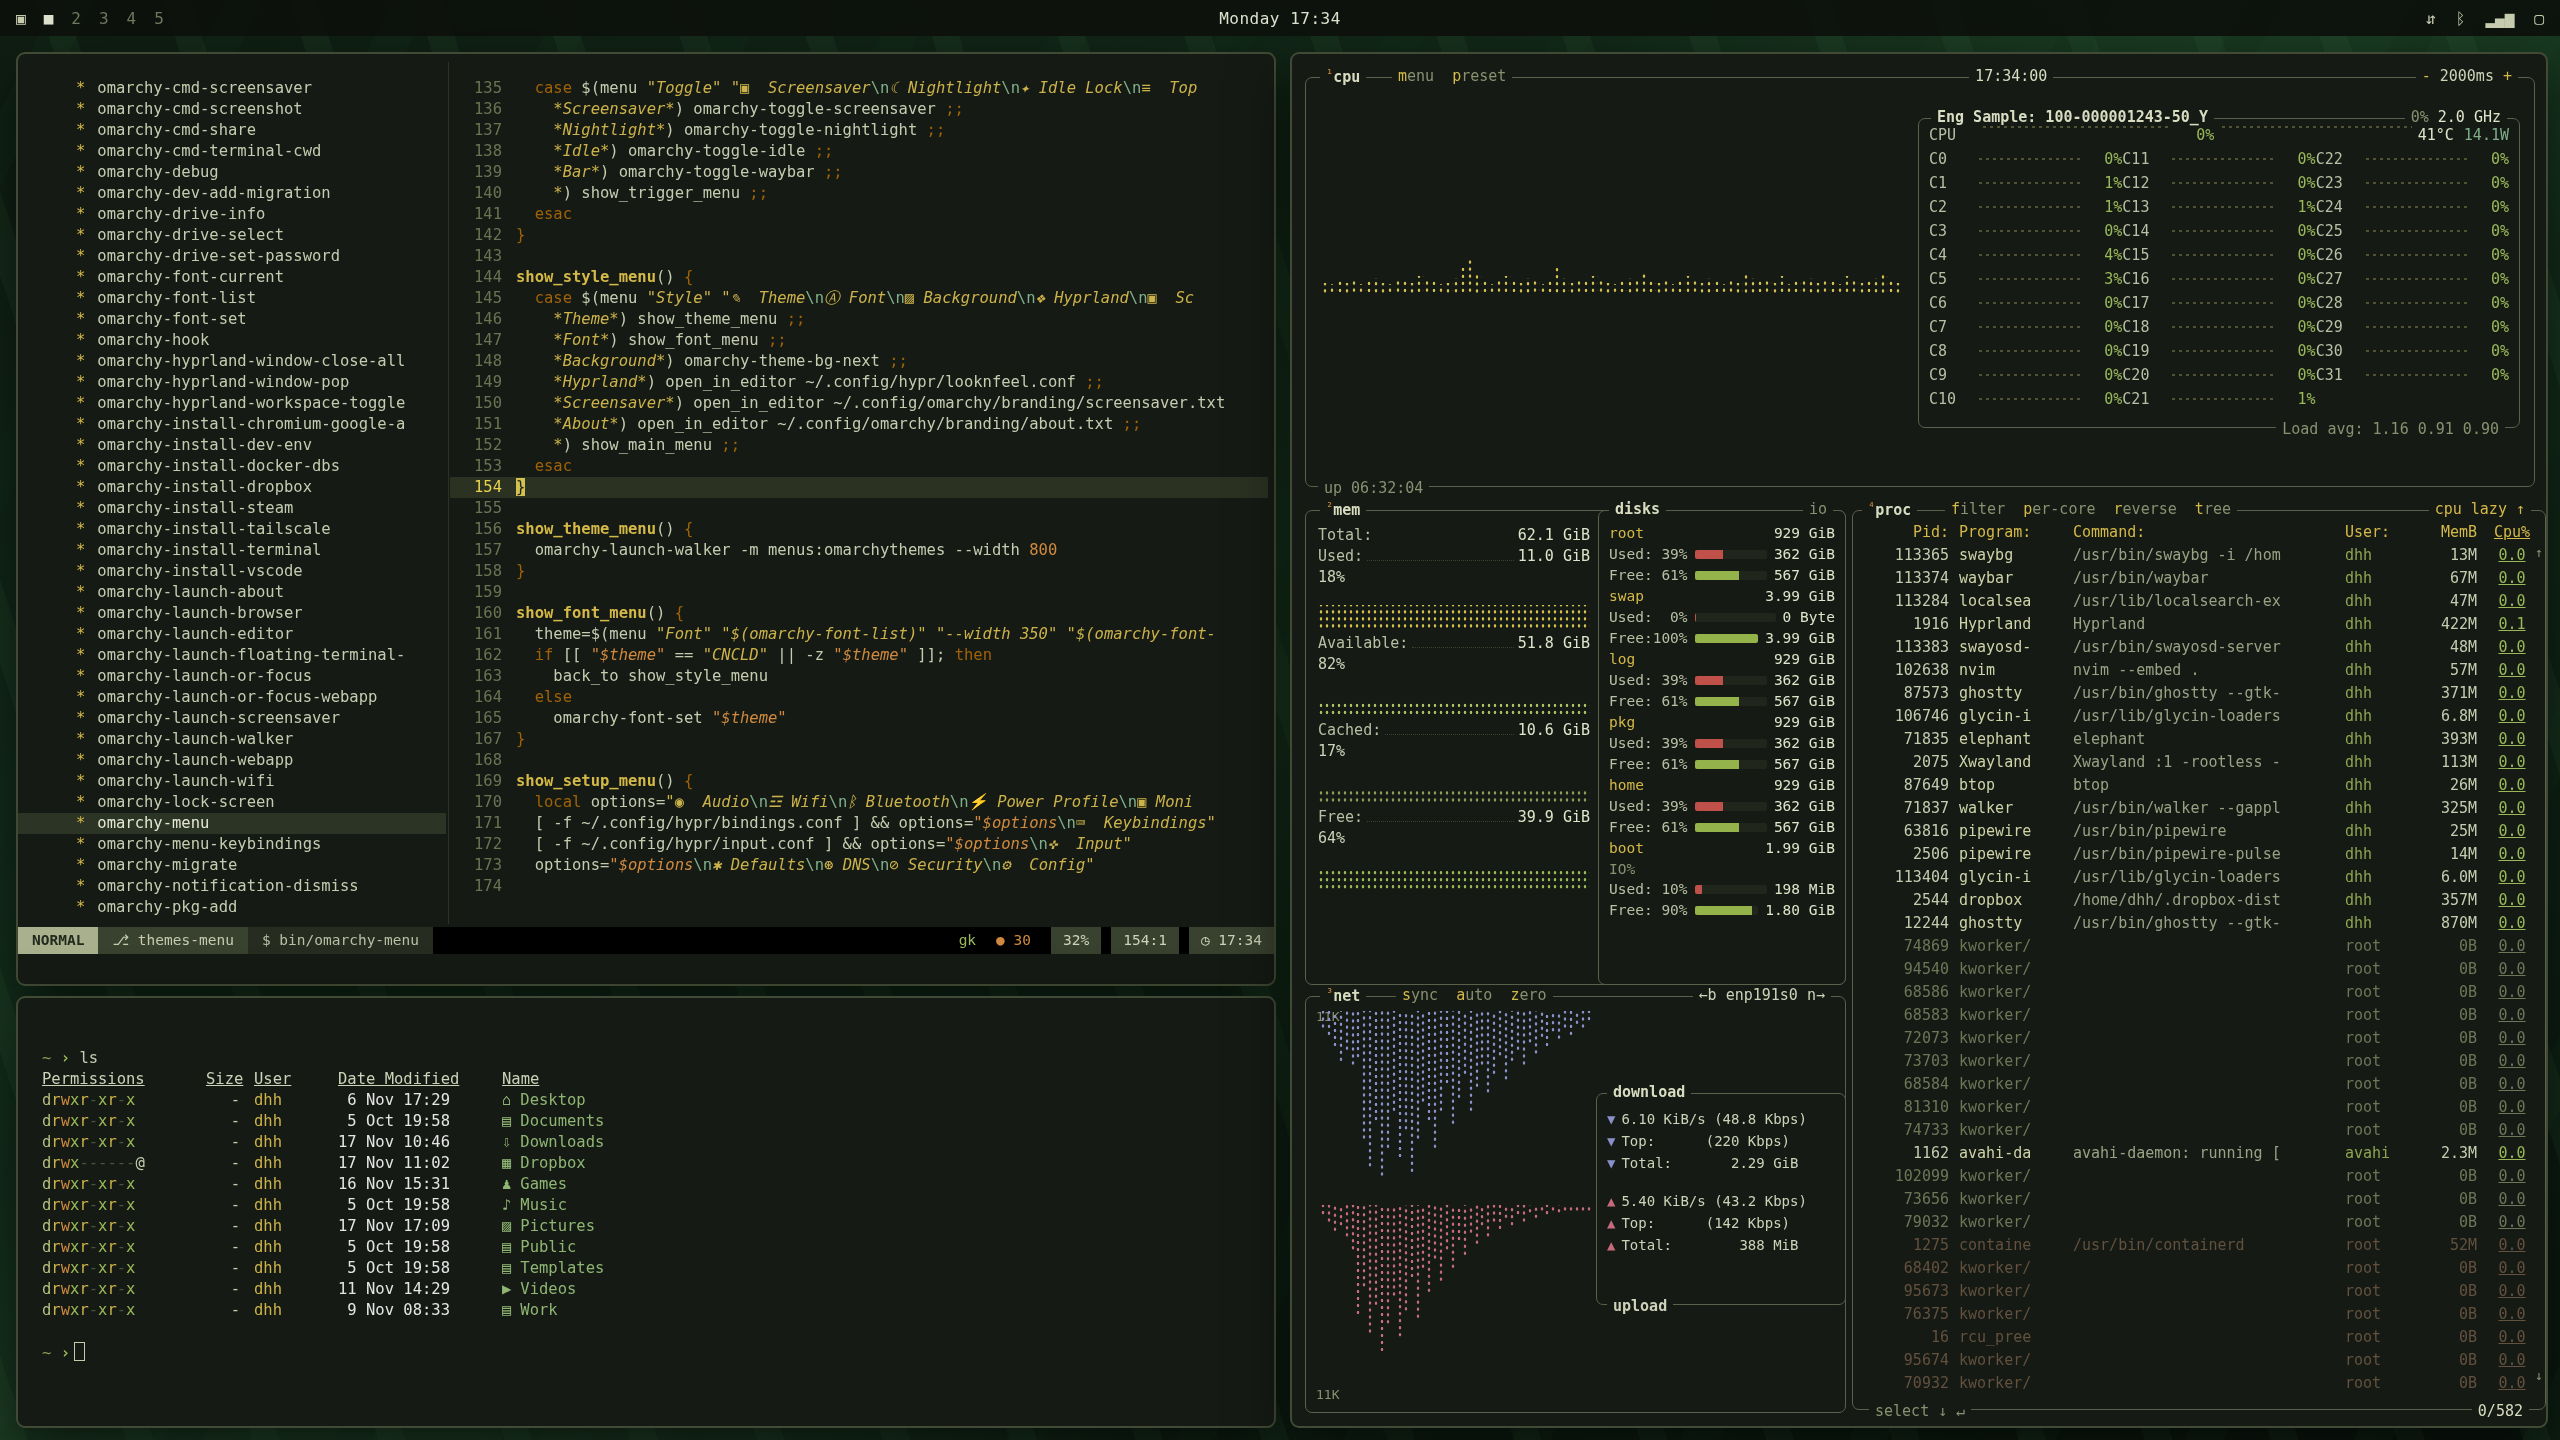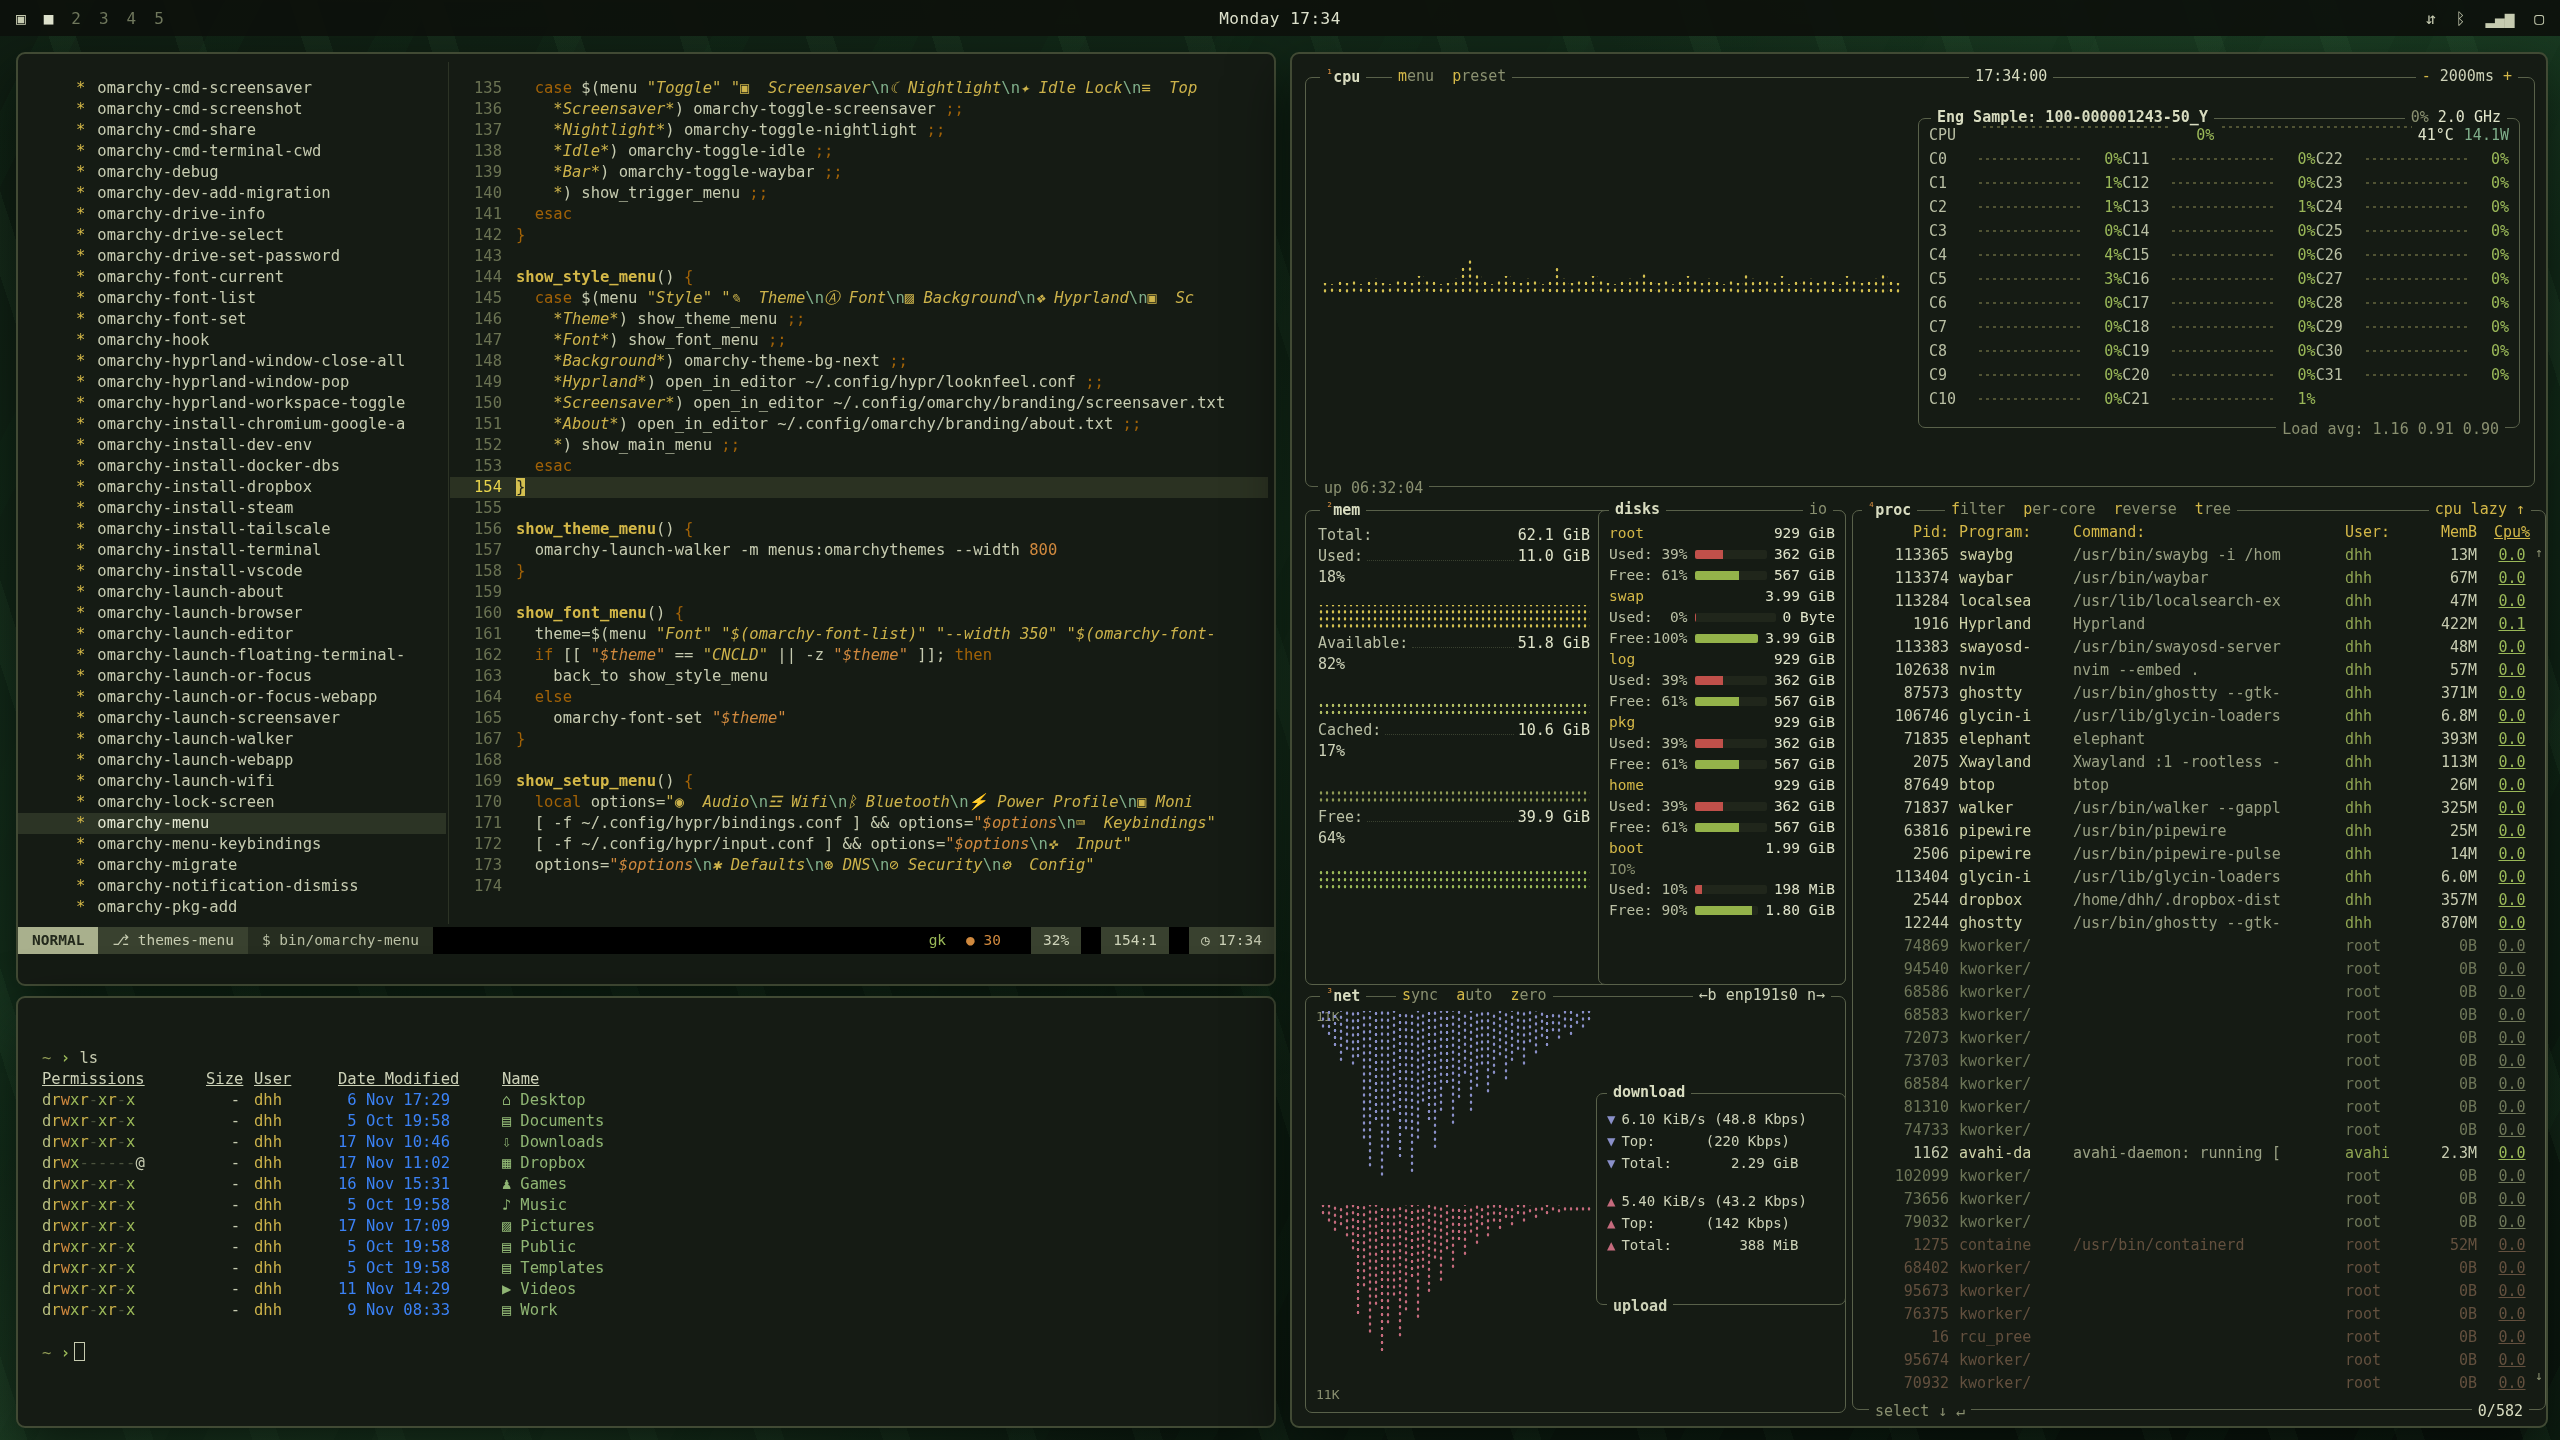"32%" .slseg { margin-left: 20px -> 10px }
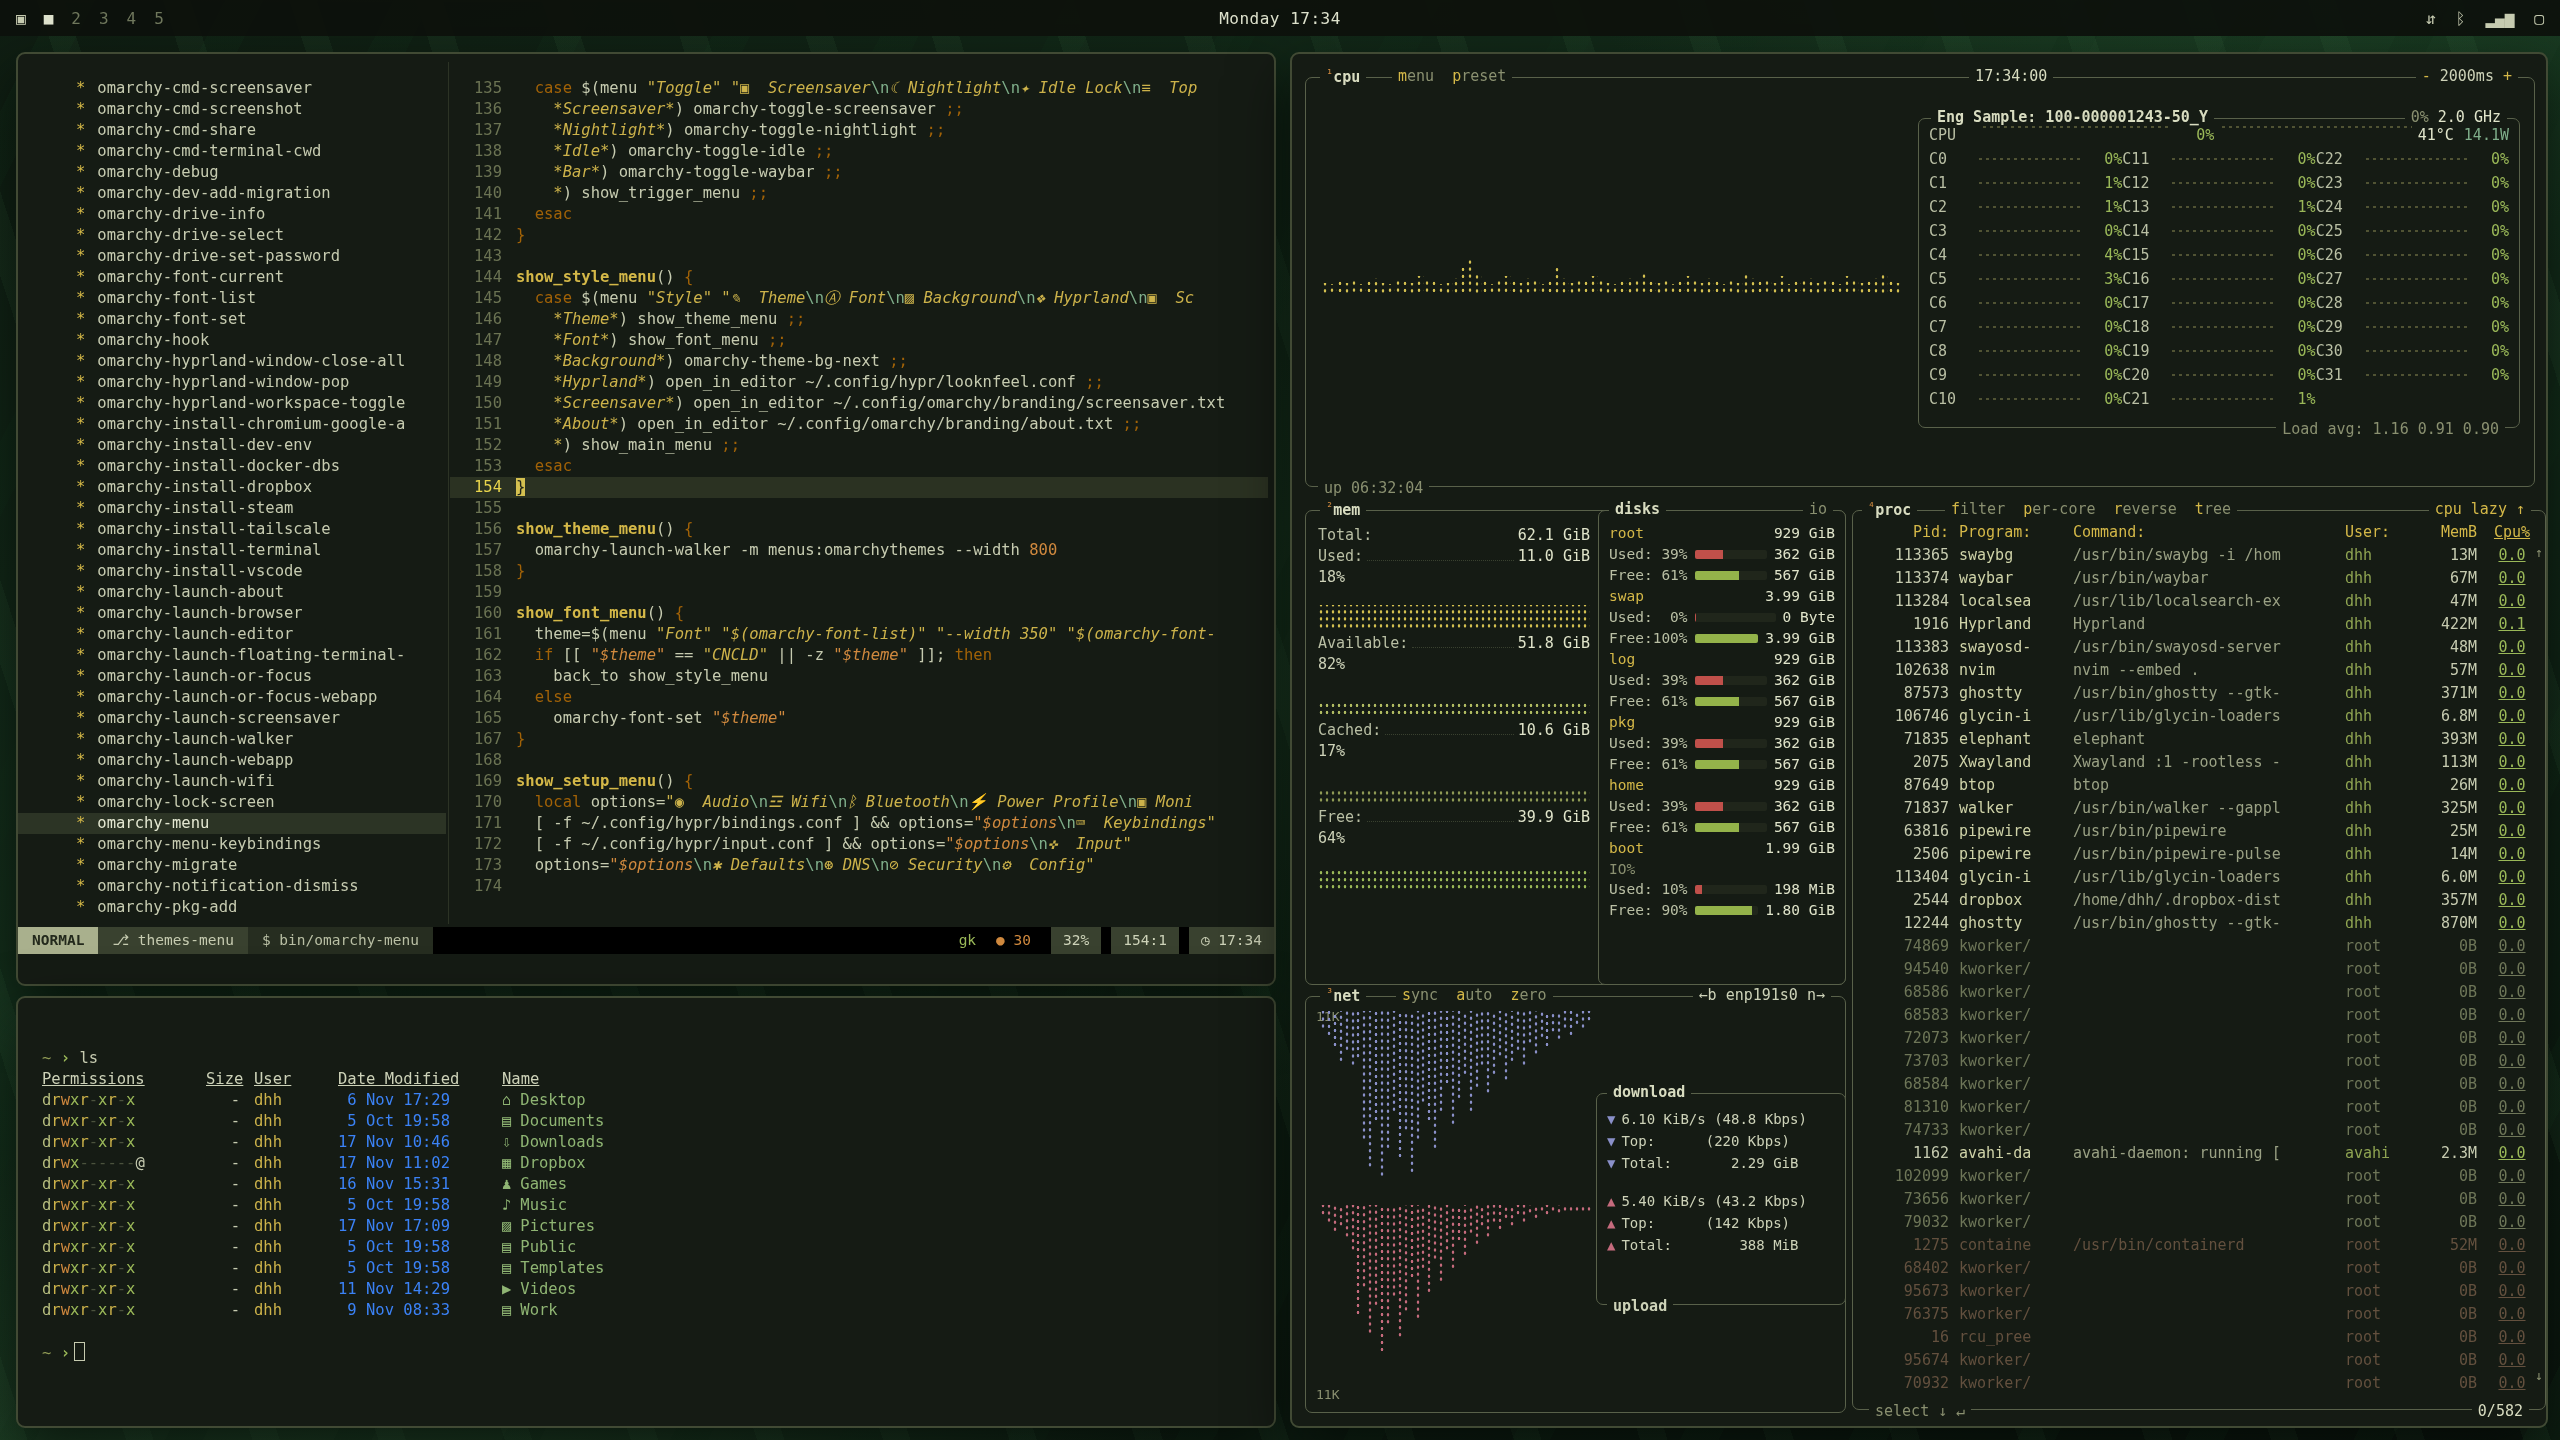"6 Nov 17:29" .lsdate { color: #3b82f6 -> #e5e5e5 }
